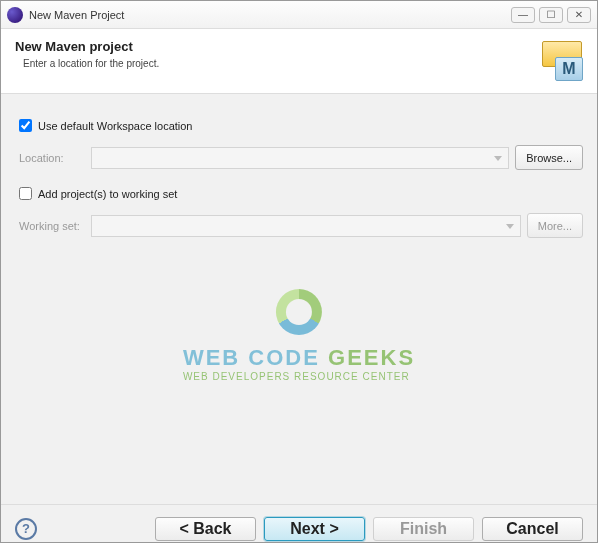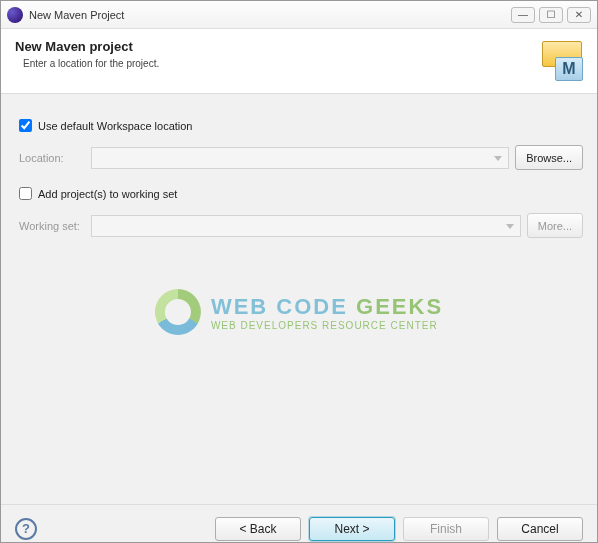"WEB CODE GEEKS" .watermark { flex-direction: none -> column }
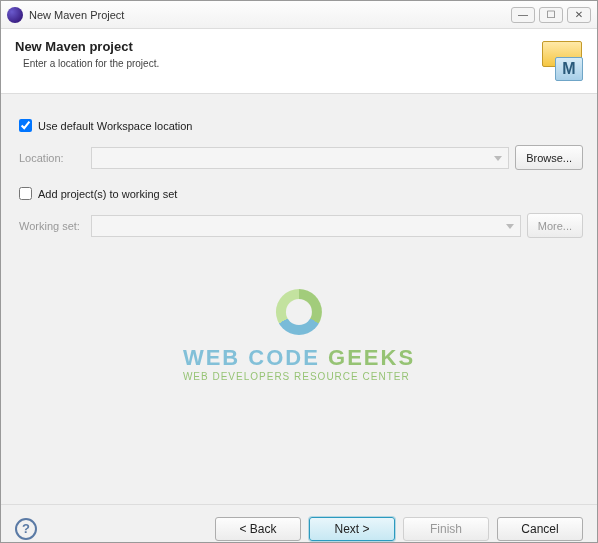"< Back" .btn { font-size: 12px -> 16px; font-weight: none -> bold; width: 86px -> 101px }
